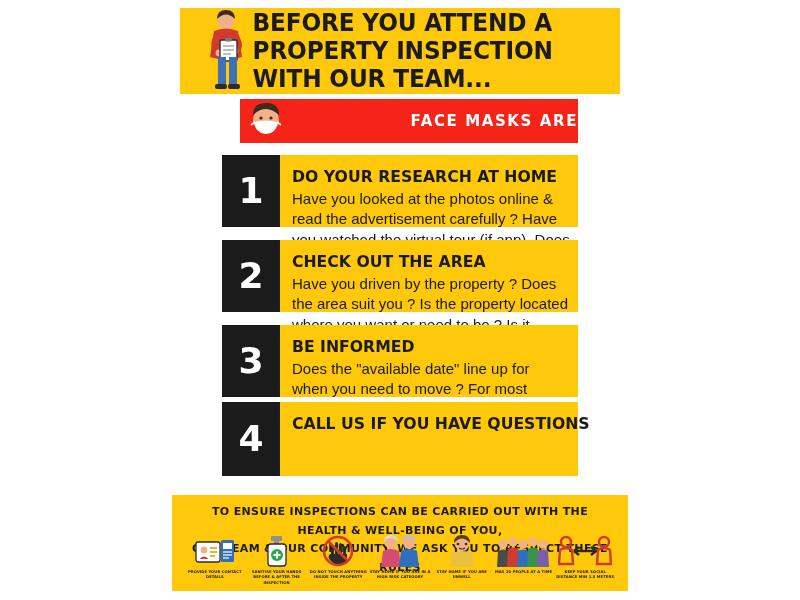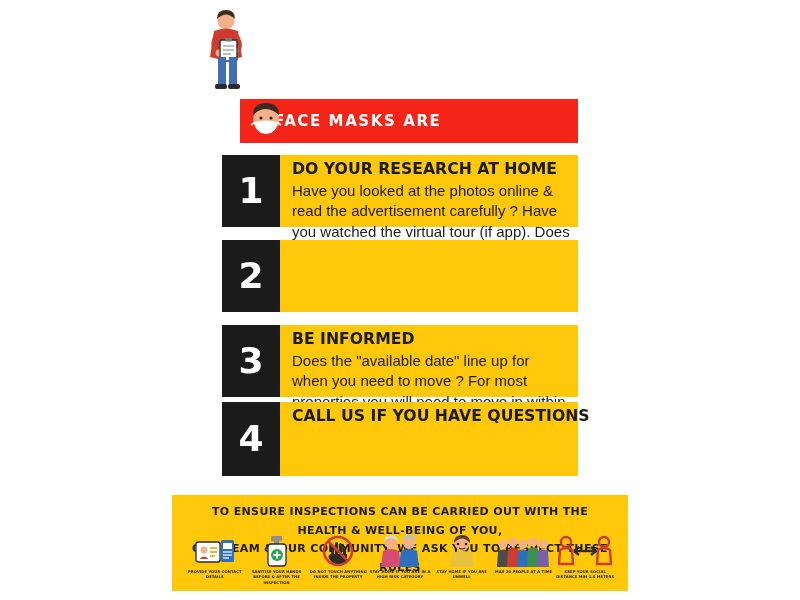"BEFORE YOU ATTEND A PROPERTY" div.header { html: none -> <div> <div>BEFORE YOU ATTEND A PROPERTY INSPECTION WITH OUR TEAM...</div> </div> }
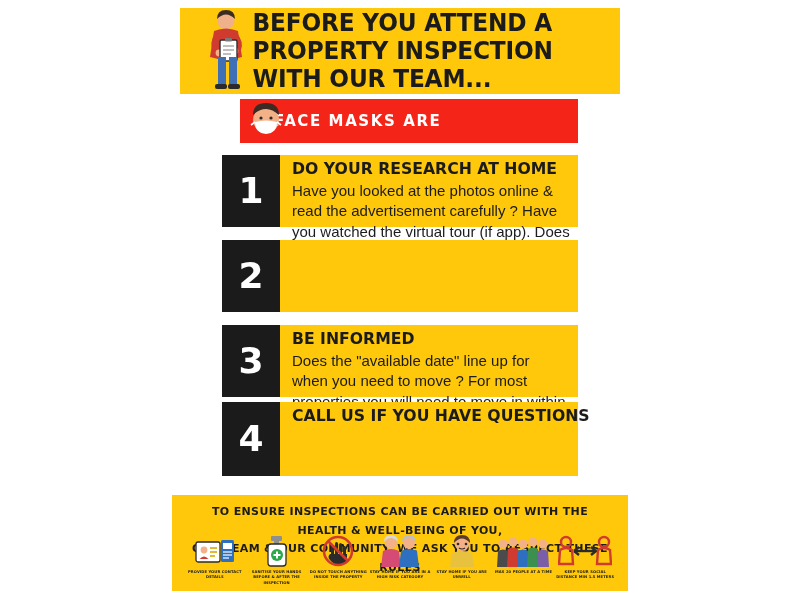"FACE MASKS ARE" .mask-text { text-align: left -> right }
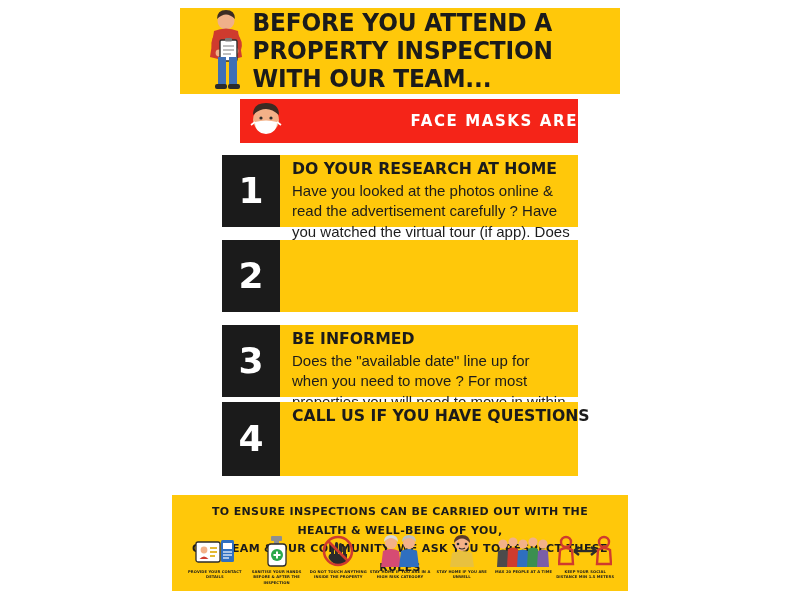"DO YOUR RESEARCH AT HOME" .step-body { padding: 4px 10px 8px 12px -> 12px 10px 8px 12px }
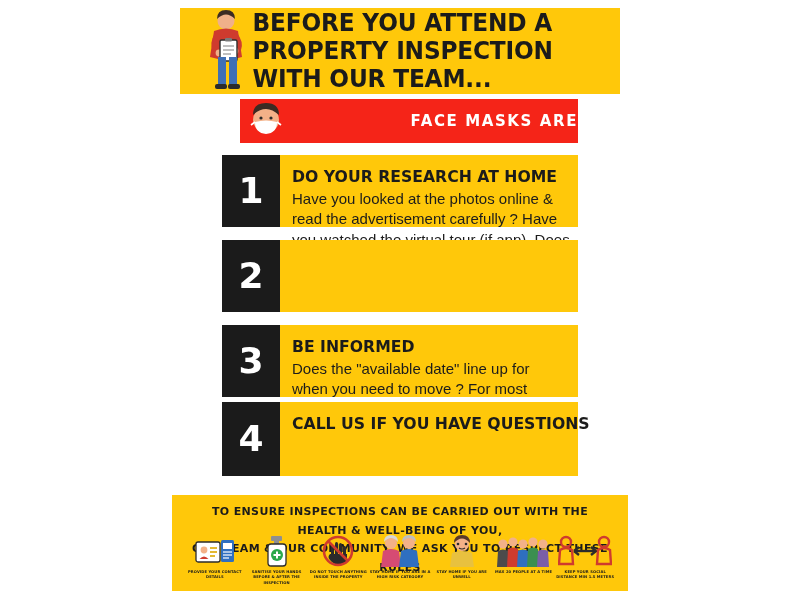"CHECK OUT THE AREA" div.step-body { html: none -> <div> <div>CHECK OUT THE AREA</div> <div>Have you driven by the property ? Does the area suit you ? Is the property located where you want or need to be ? Is it handy to the amenities you are after ? eg train, shops etc</div> </div> }
